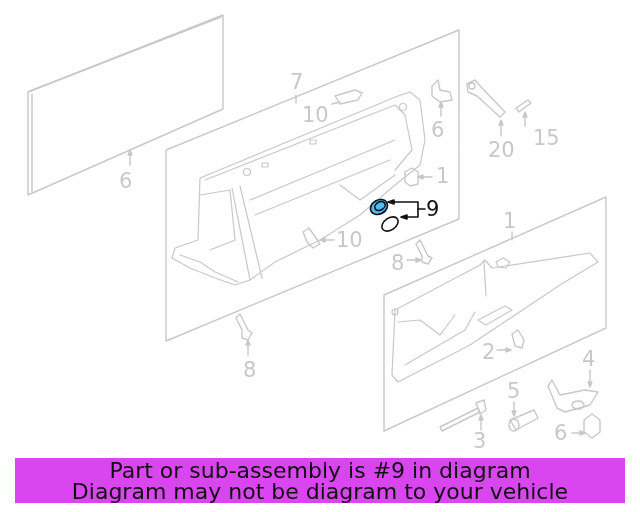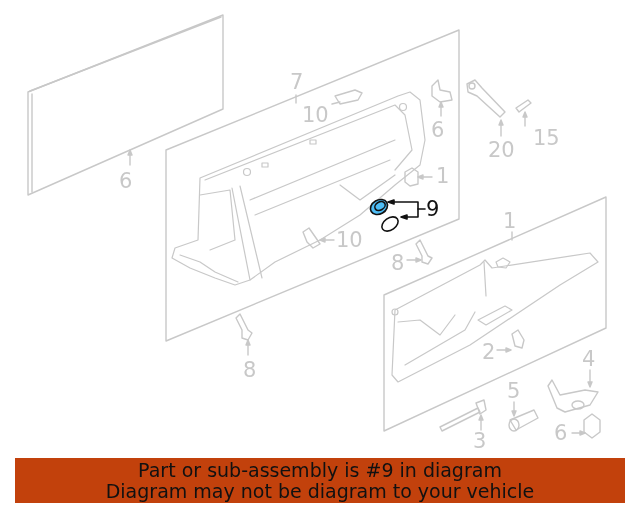"Part or sub-assembly is #9" #caption { background: #c2410c -> #d946ef; font-size: 19px -> 22px }
